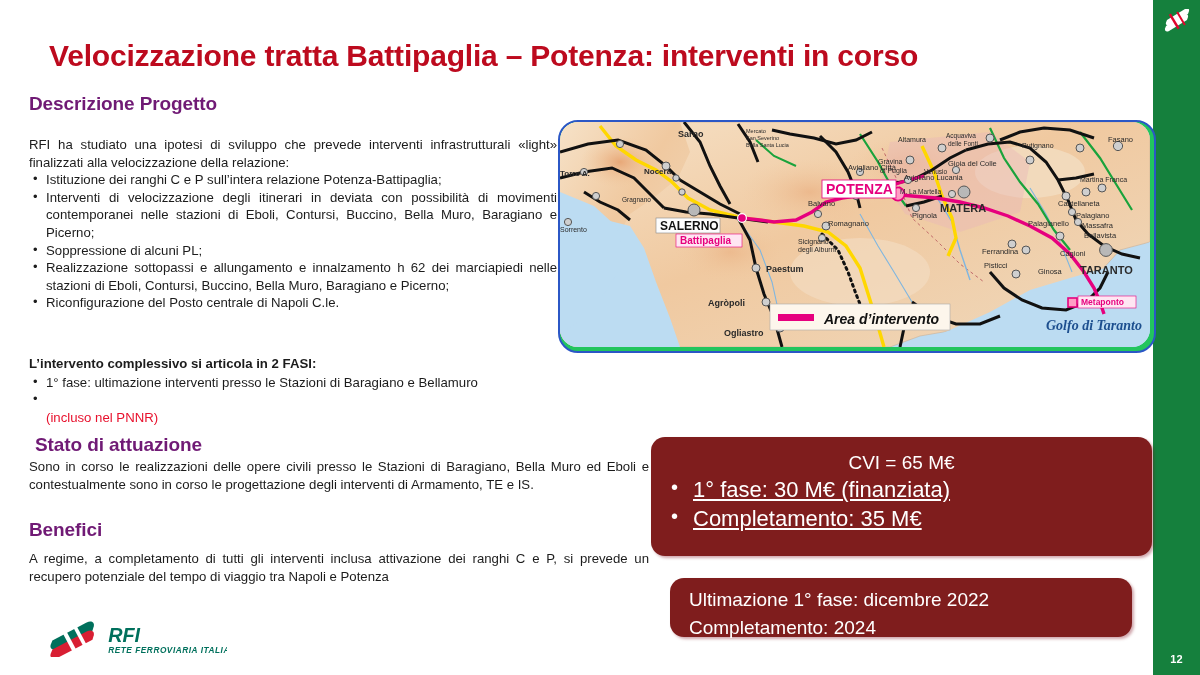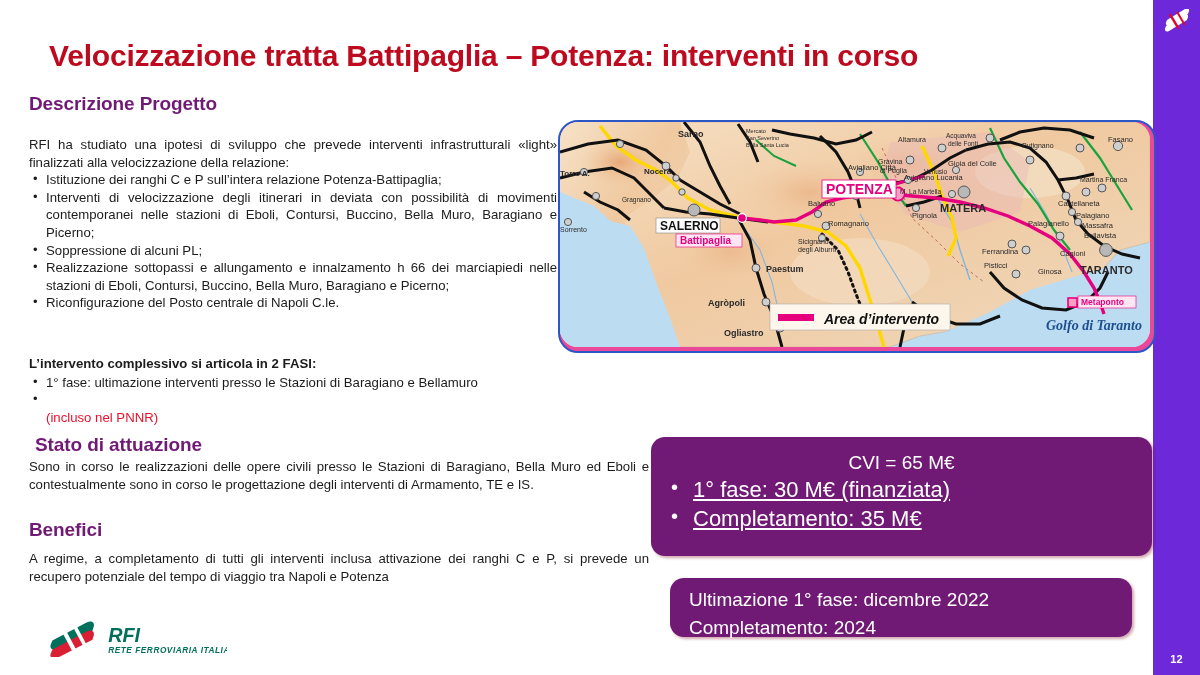"Sarno" .map-frame { background: #ec4899 -> #22c55e }
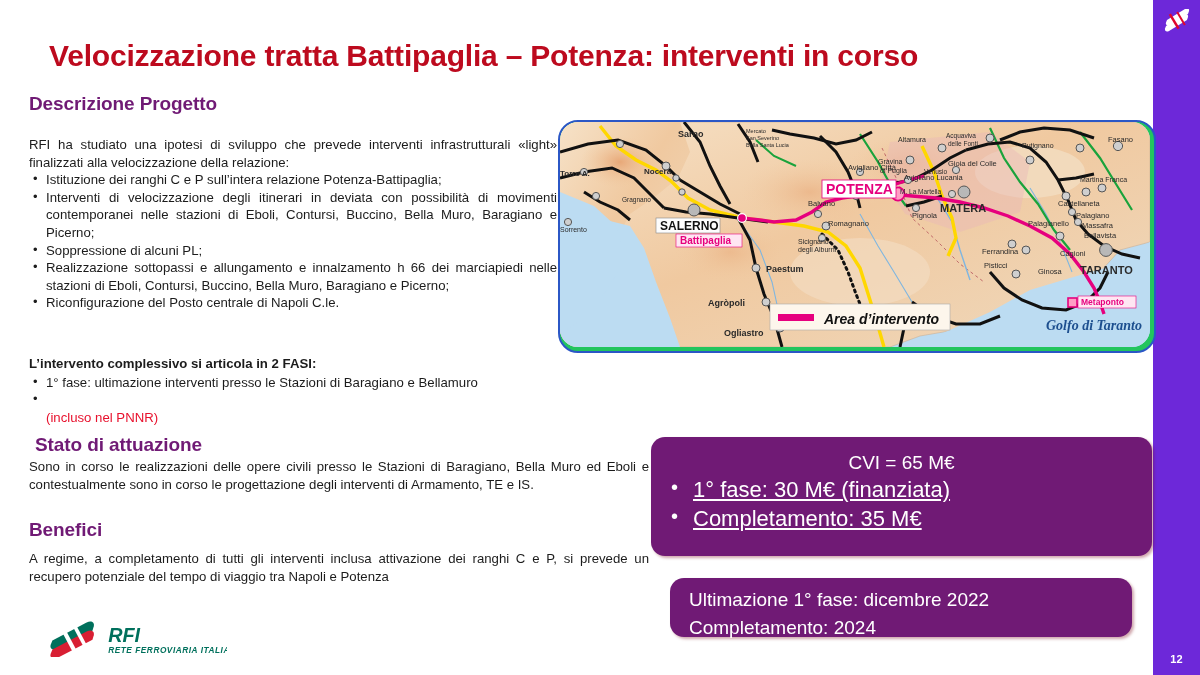"Realizzazione sottopassi e allungamento" li { text: 66 -> 62 }
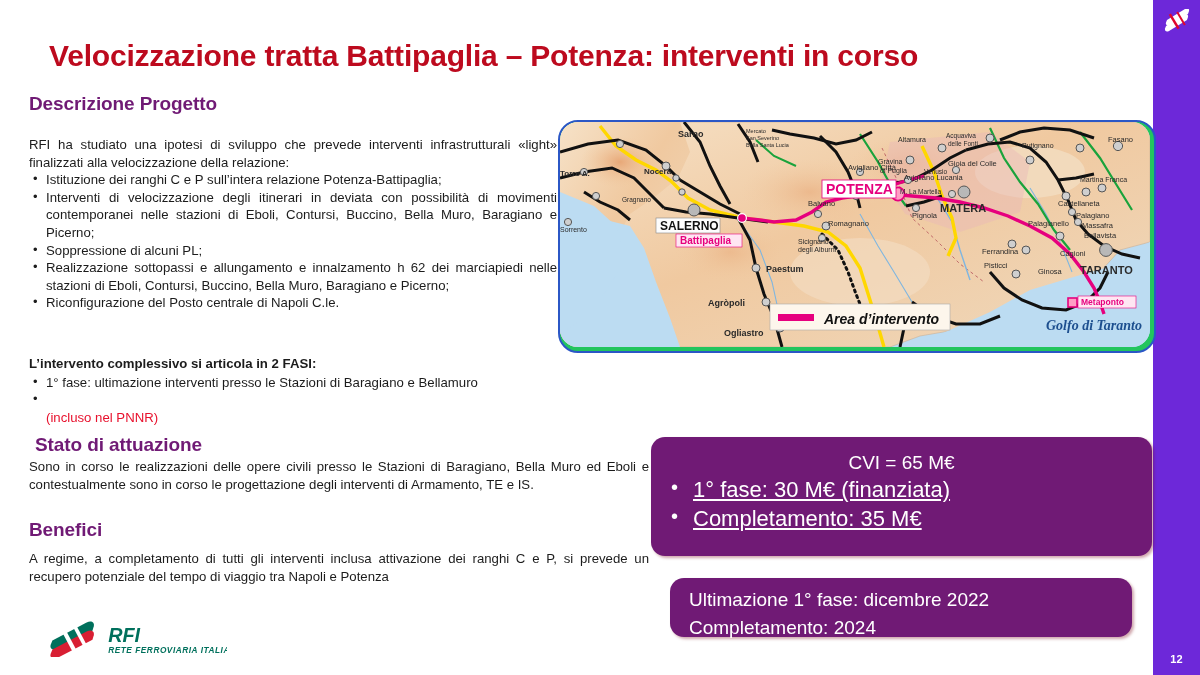"CVI = 65 M€" .callout { background: #701a75 -> #7f1d1d }
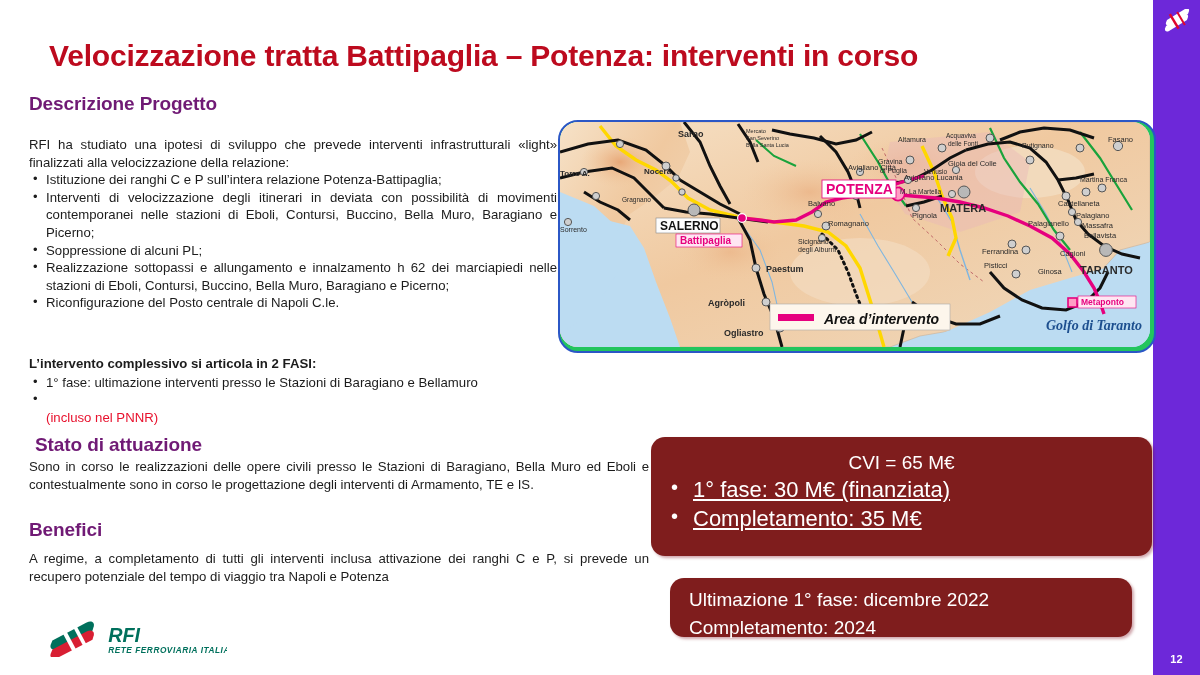"12" .right-rail { background: #6d28d9 -> #15803d }
